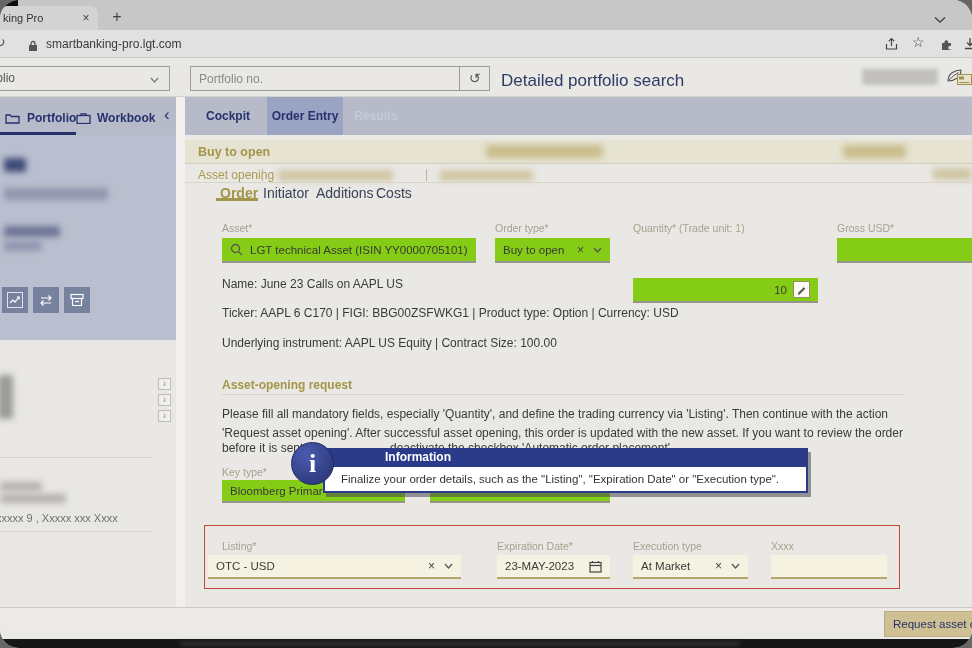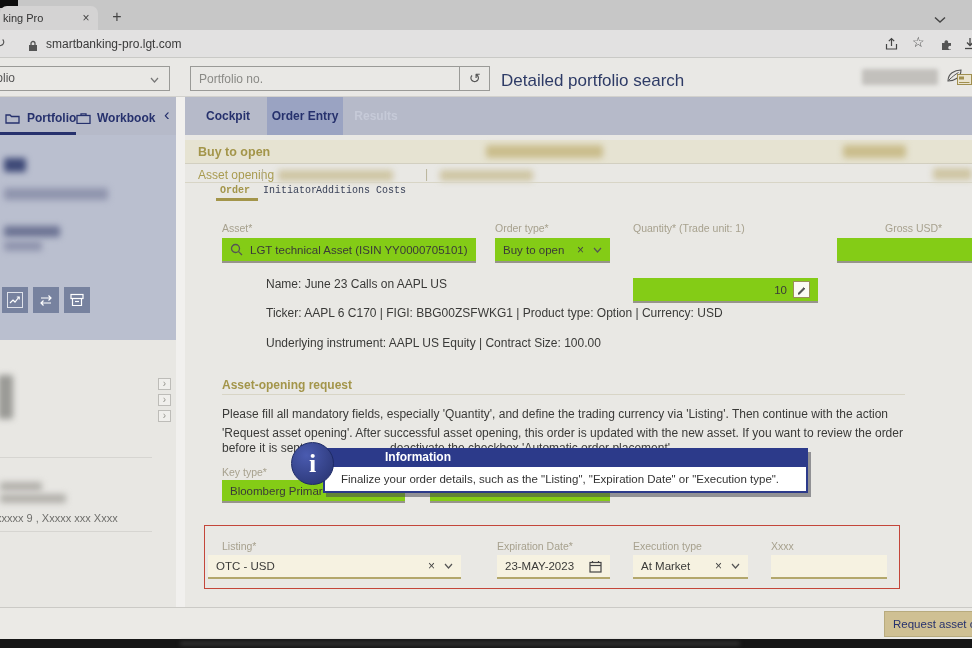"king Pro" .stage { border-radius: none -> 19px }
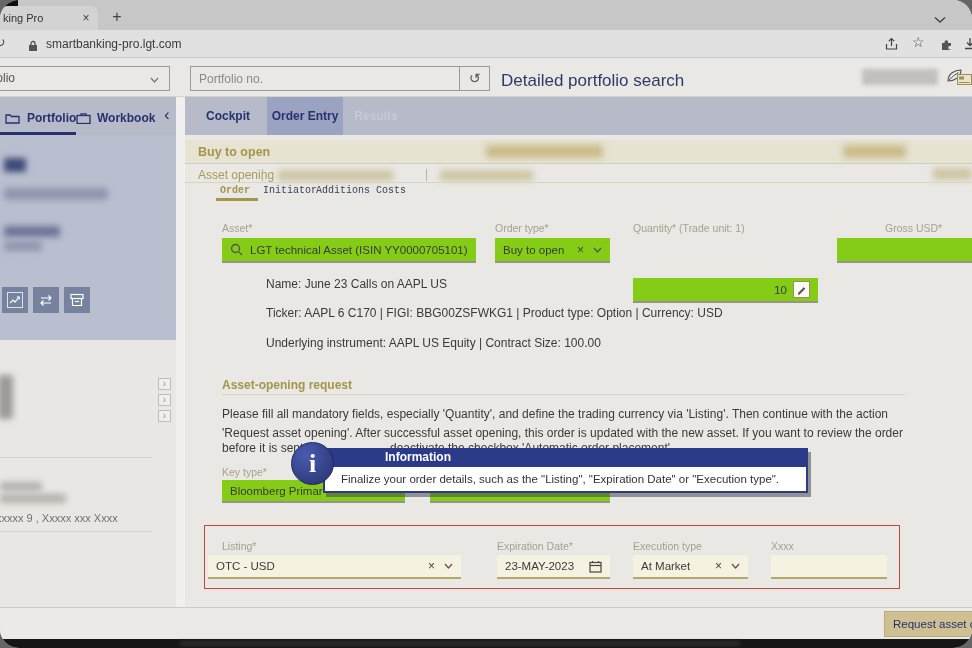"Order" .subtab { font-family: Liberation Mono, monospace -> none; font-size: 10px -> 14px }
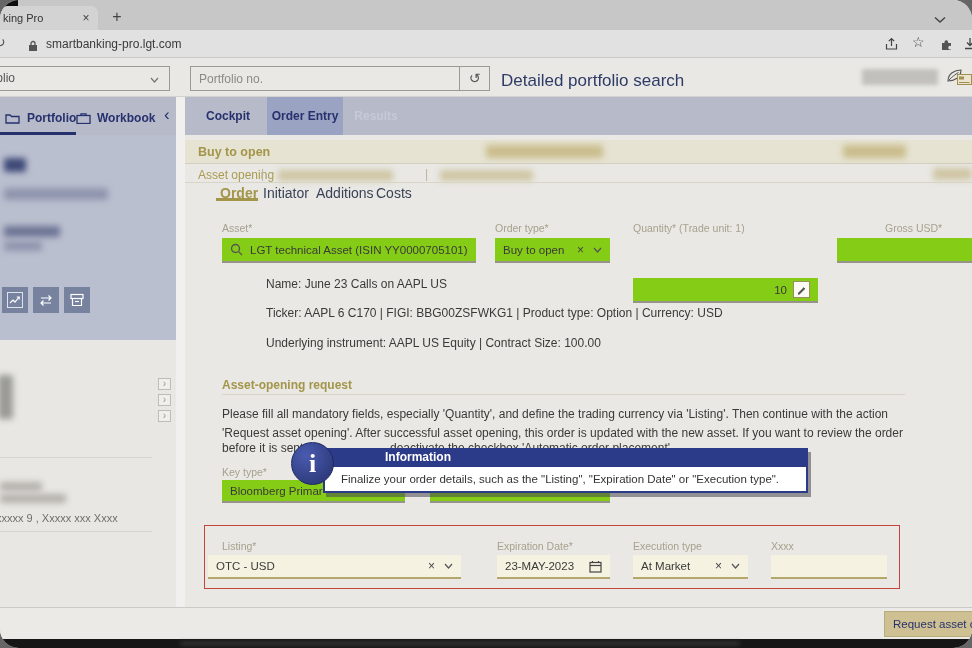"Gross USD*" div.abs { left: 885px -> 837px }
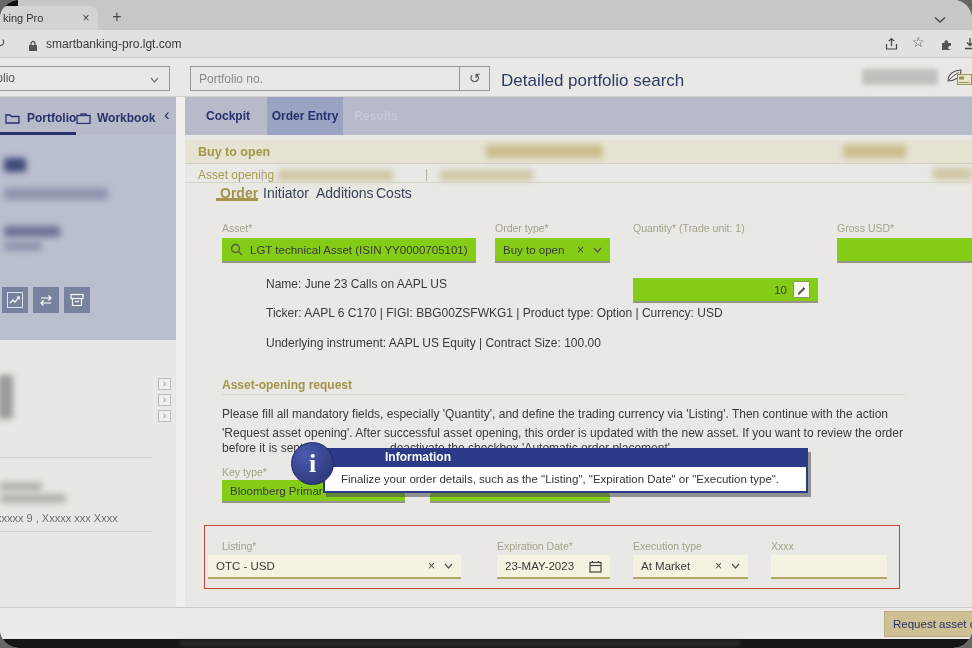"Name: June 23 Calls on" .infoline { margin-left: 44px -> none }
